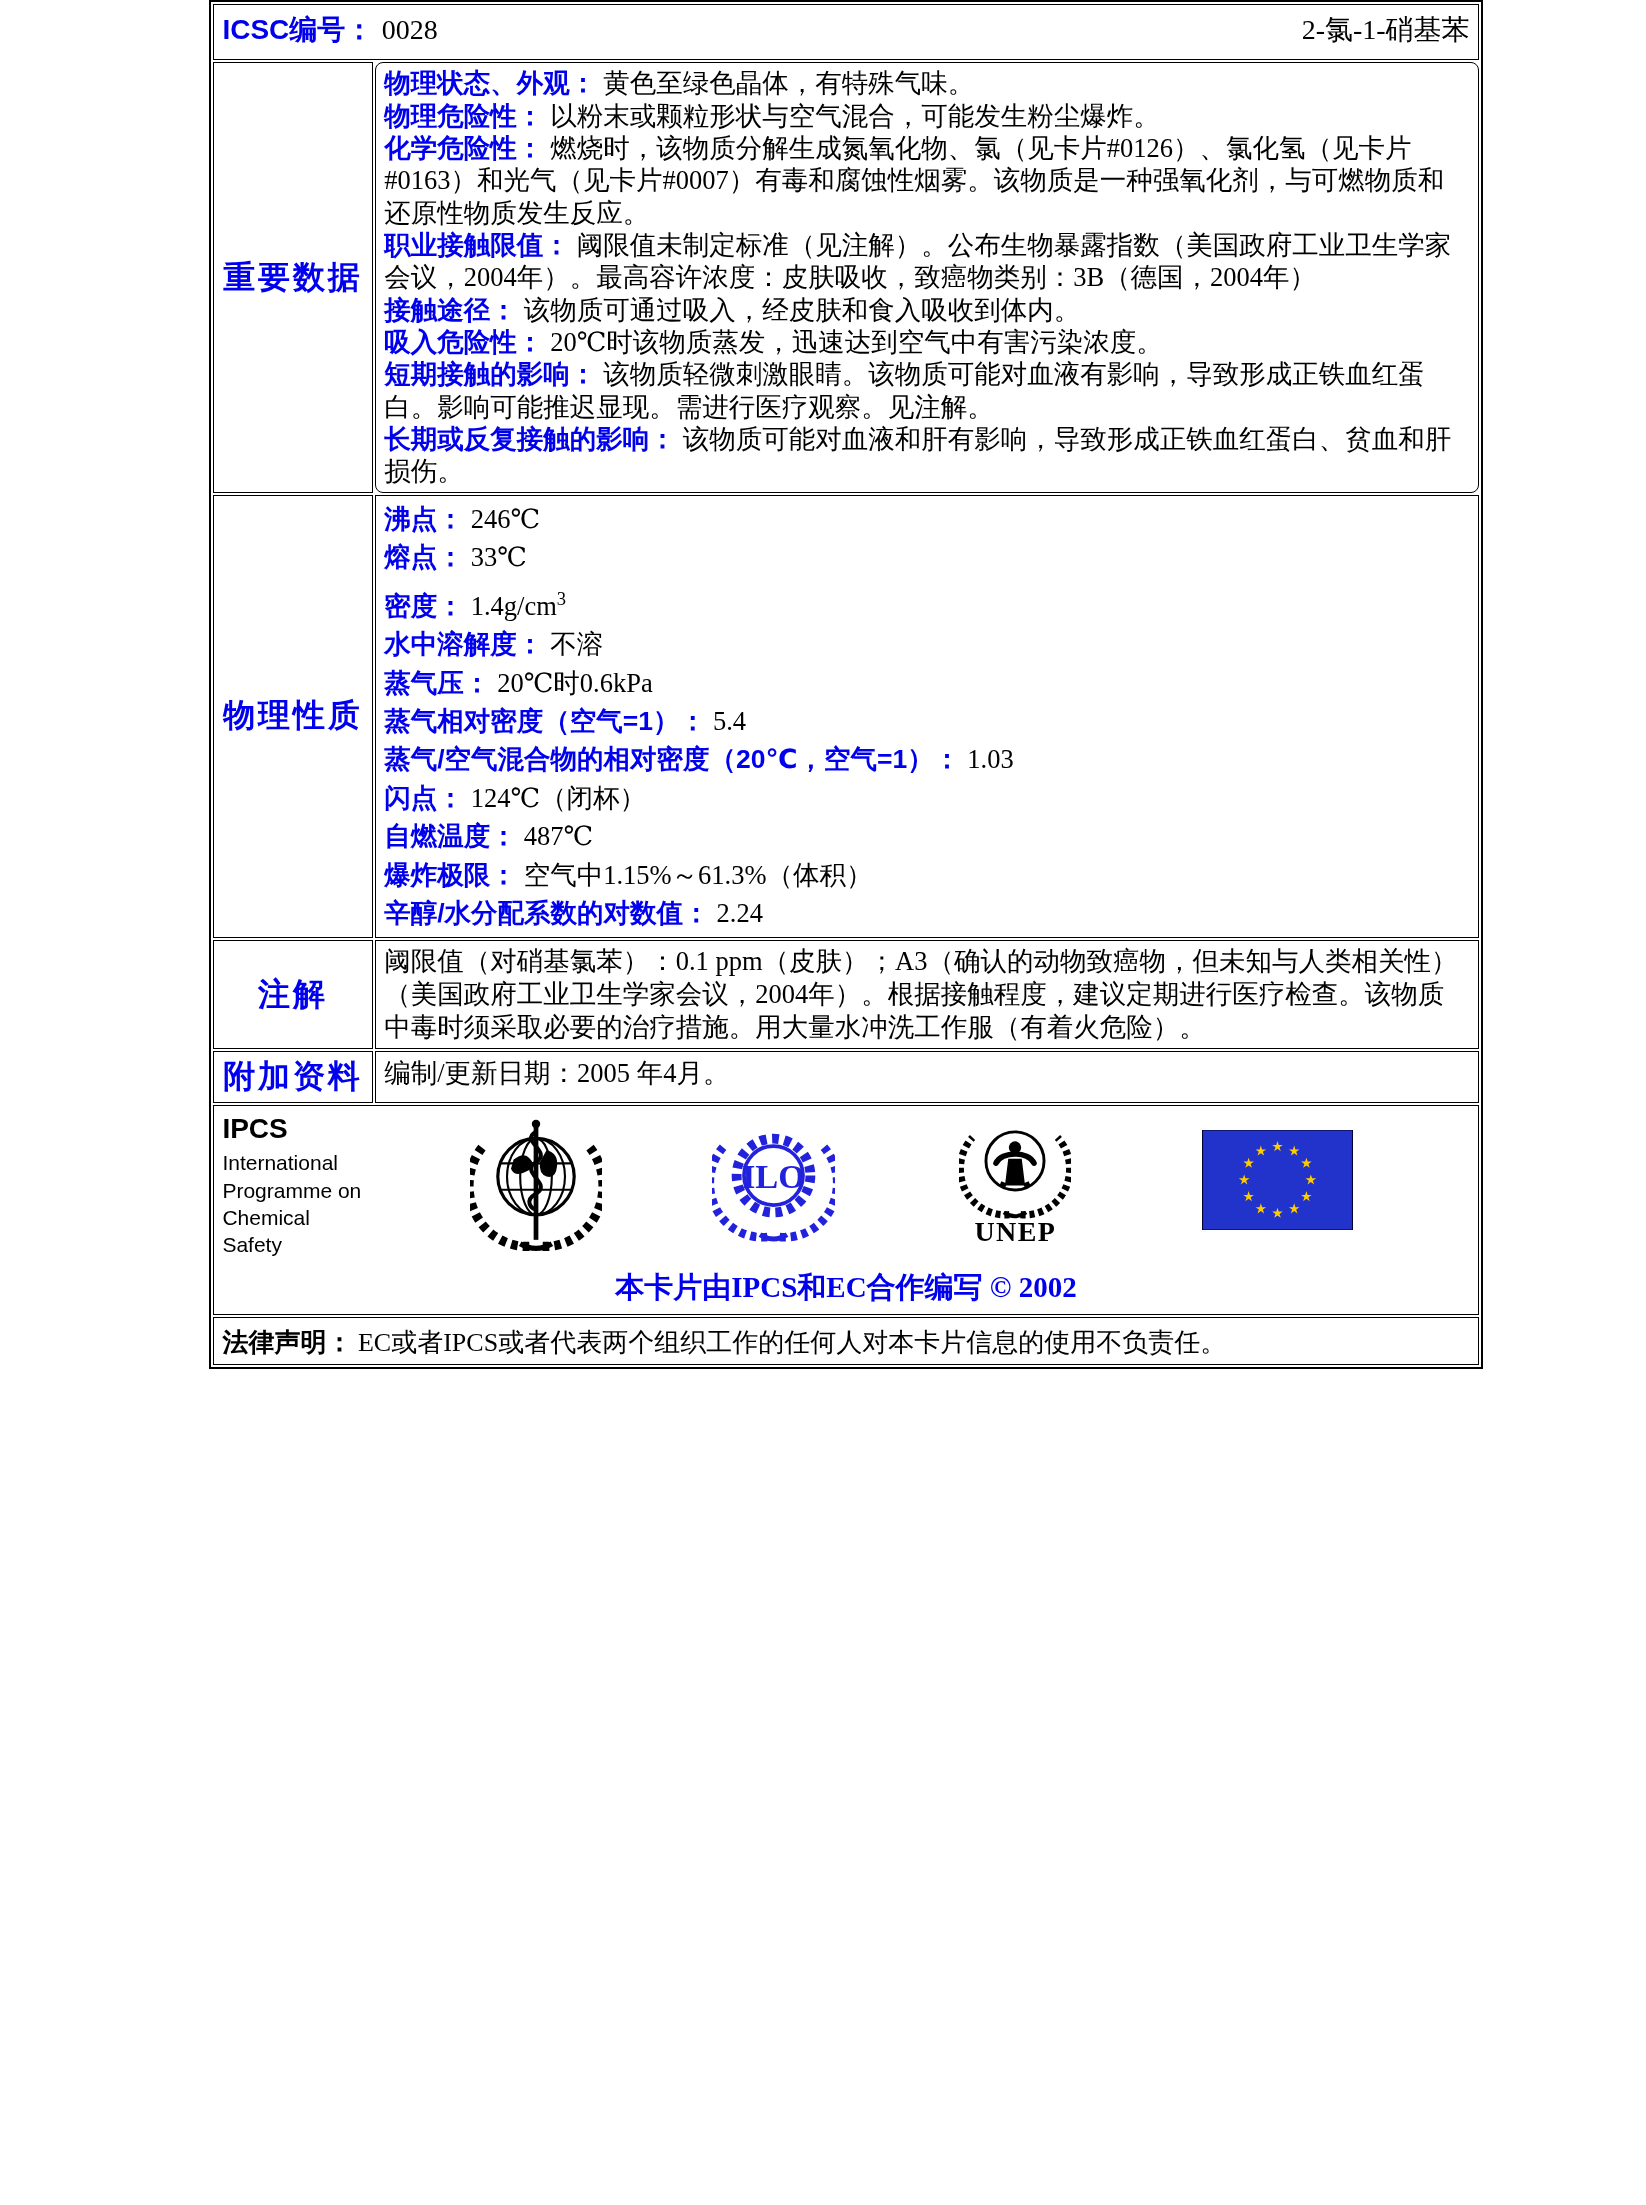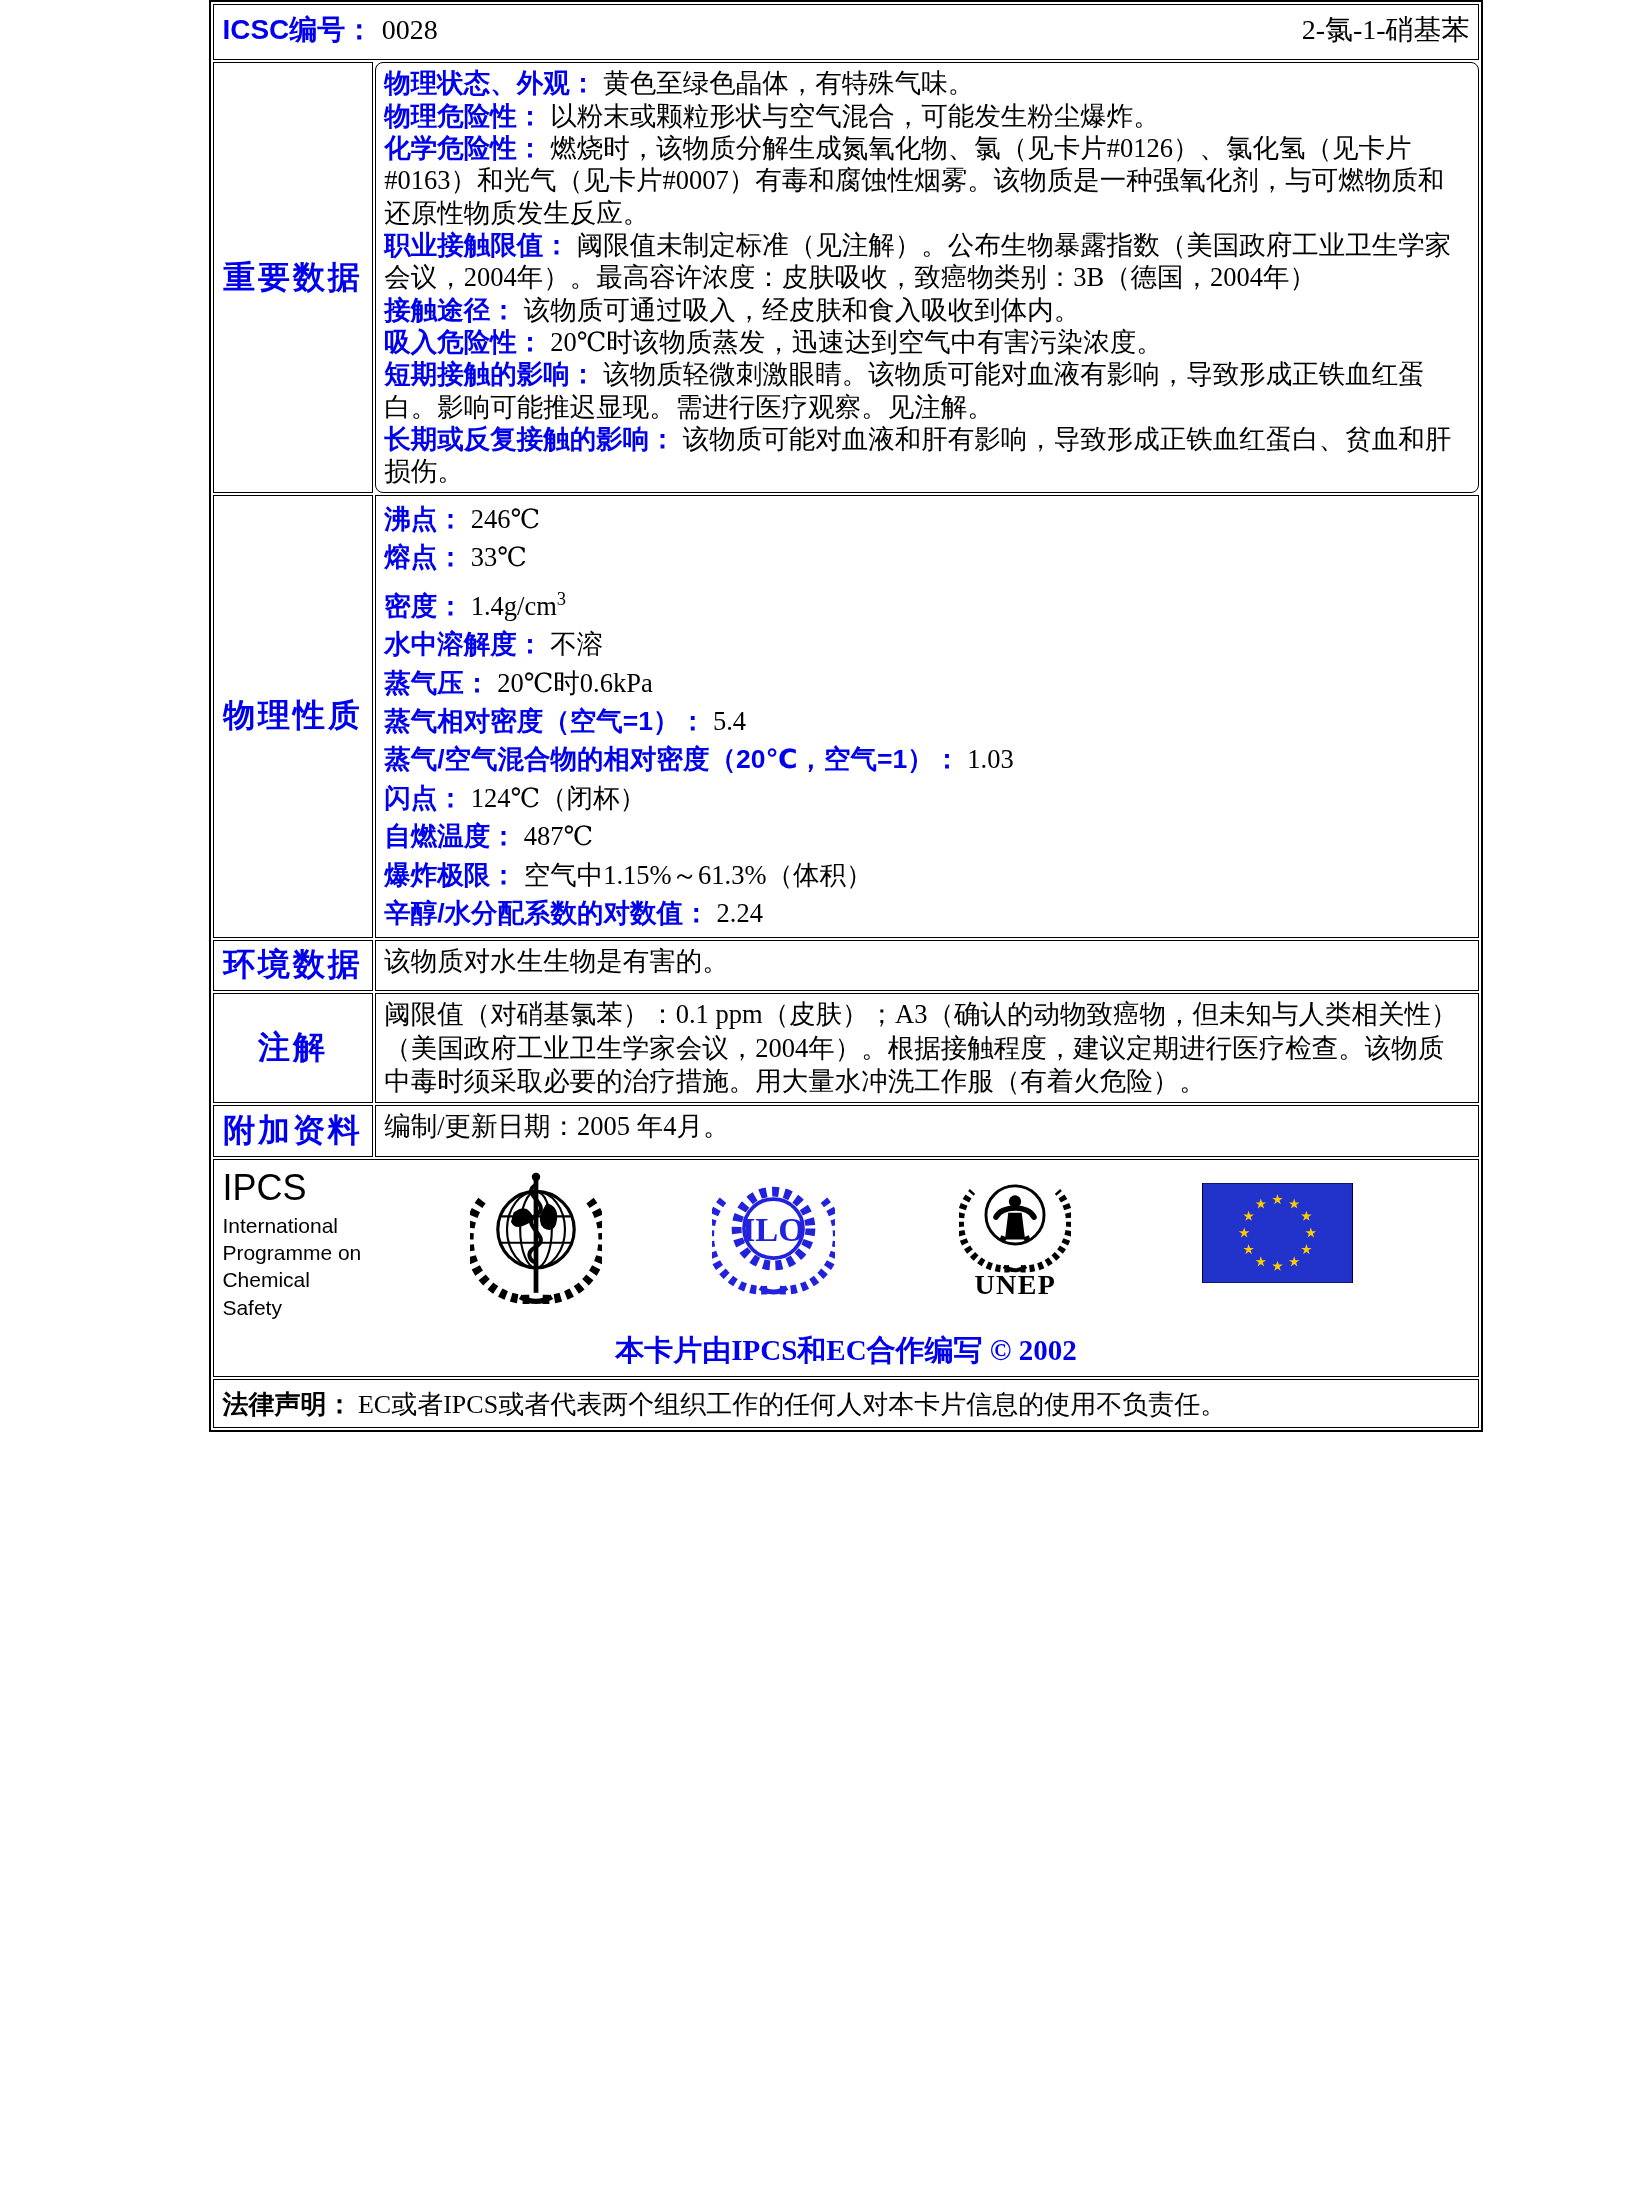"环境数据" tr { html: <tr> <td> <span>环境数据</span> </td> <td> <p>该物质对水生生物是有害的。</p> </td> </tr> -> none }
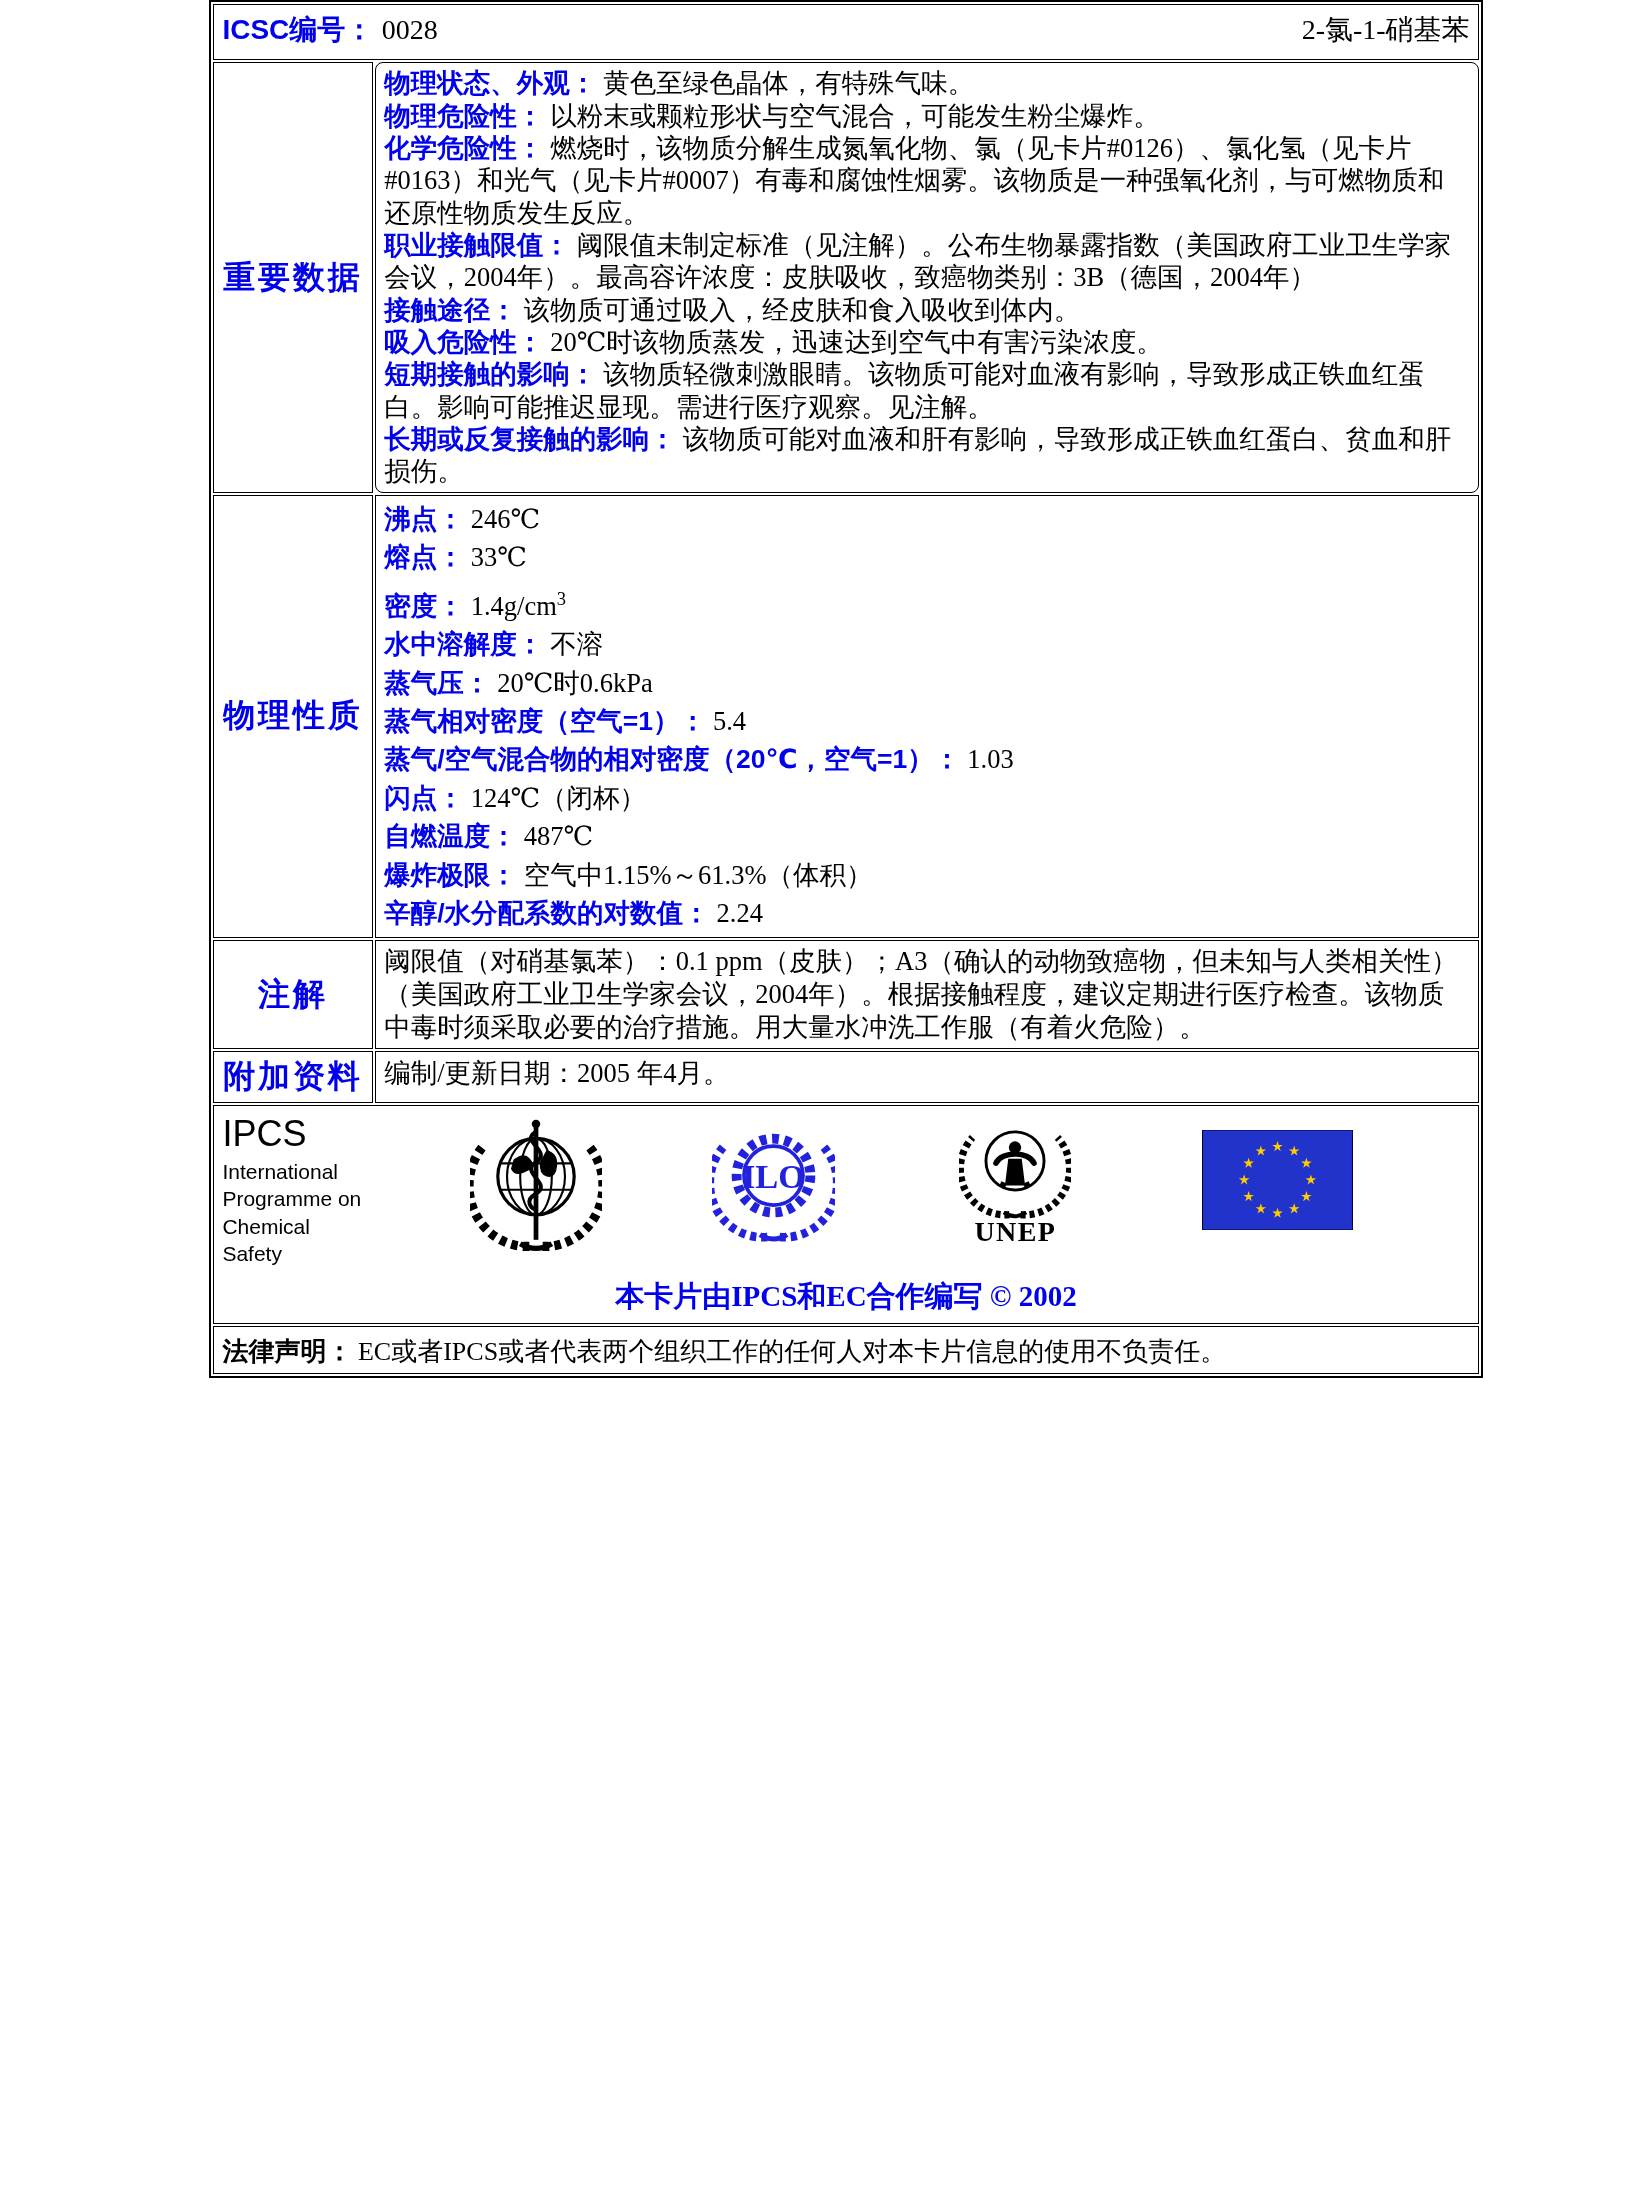"IPCS" .ipcs-title { font-size: 36px -> 28px; font-weight: normal -> bold }
